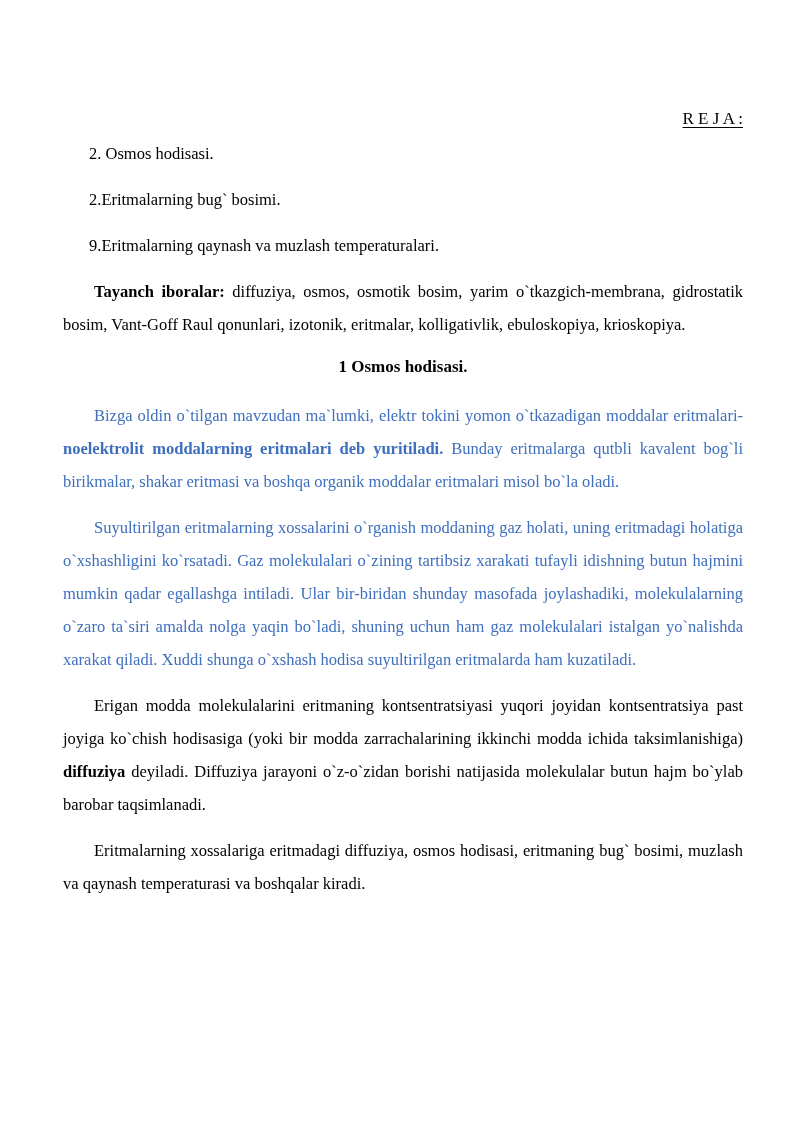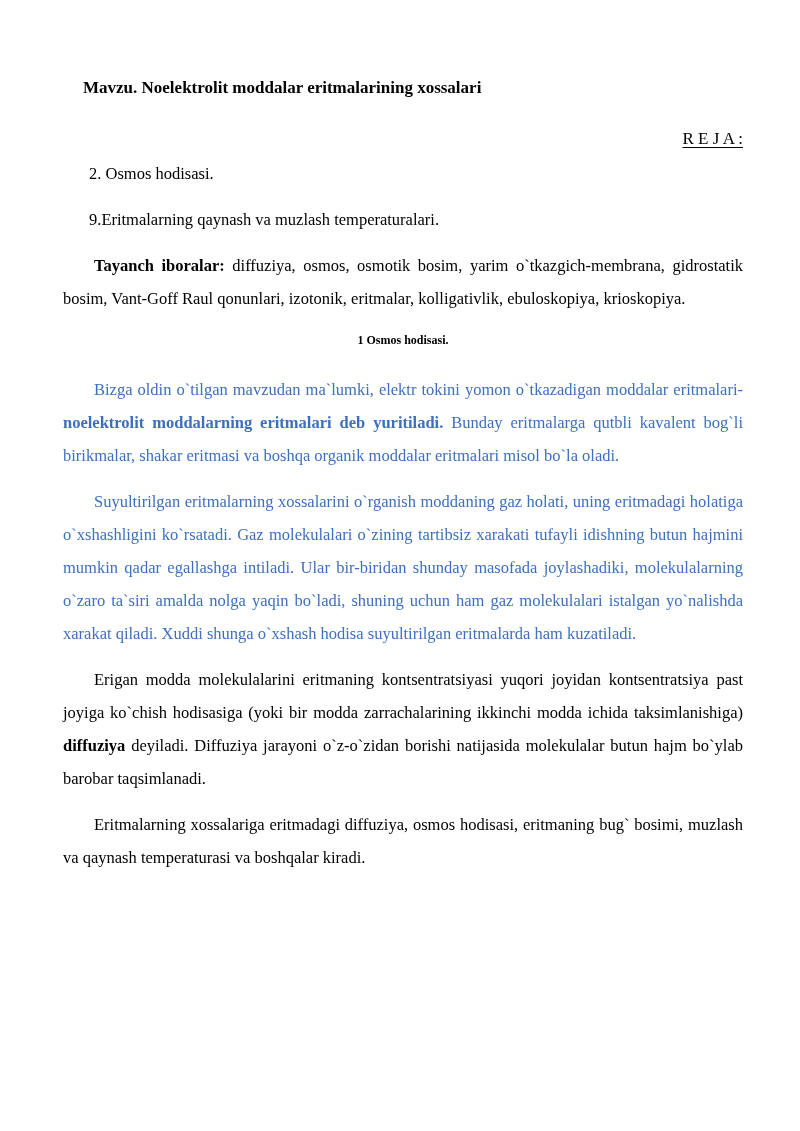"Mavzu. Noelektrolit moddalar" h1.doc-title { html: <h1>Mavzu. Noelektrolit moddalar eritmalarining xossalari</h1> -> none }
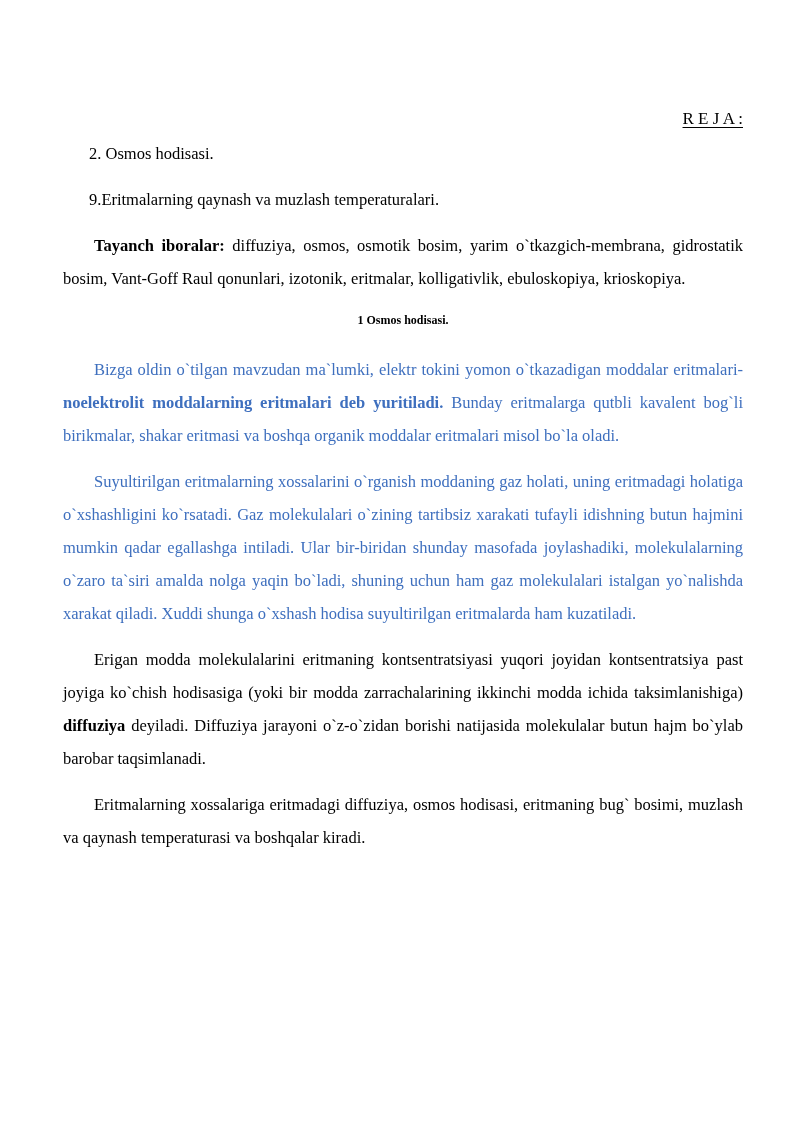"2.Eritmalarning bug` bosimi." p.plan-item { html: none -> <p>2.Eritmalarning bug` bosimi.</p> }
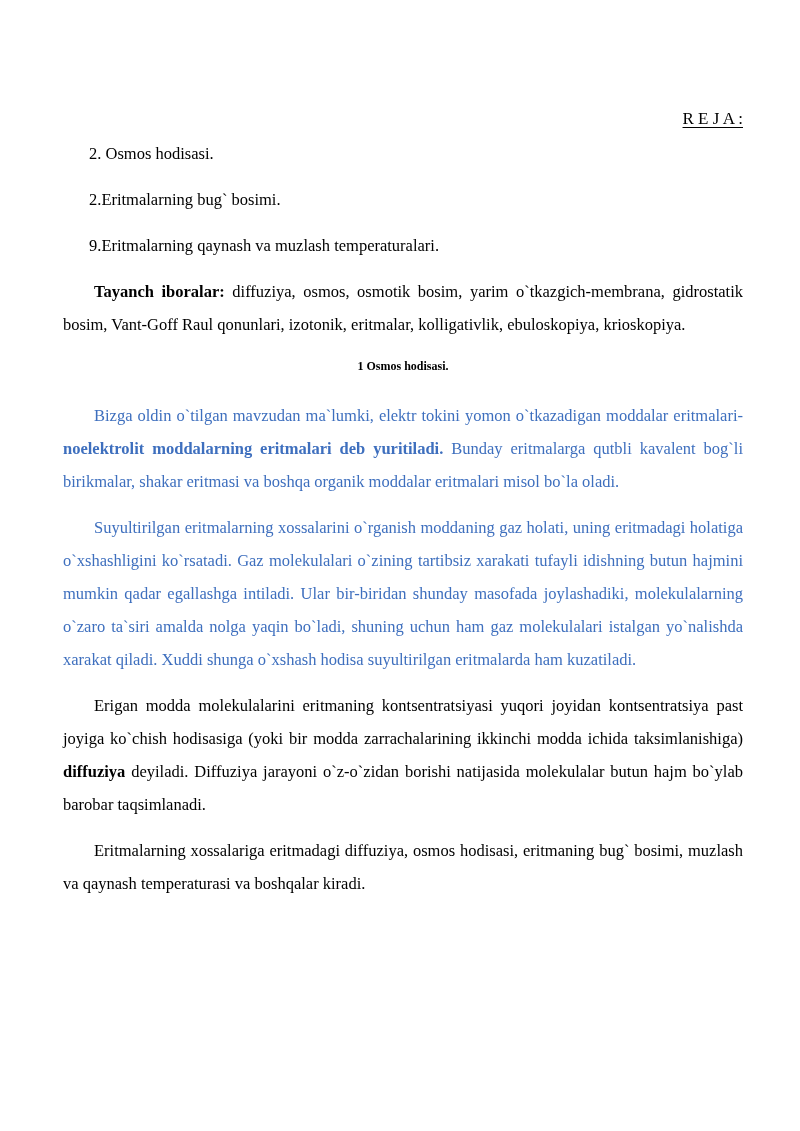"1 Osmos hodisasi." .section-heading { font-size: 12px -> 17px }
